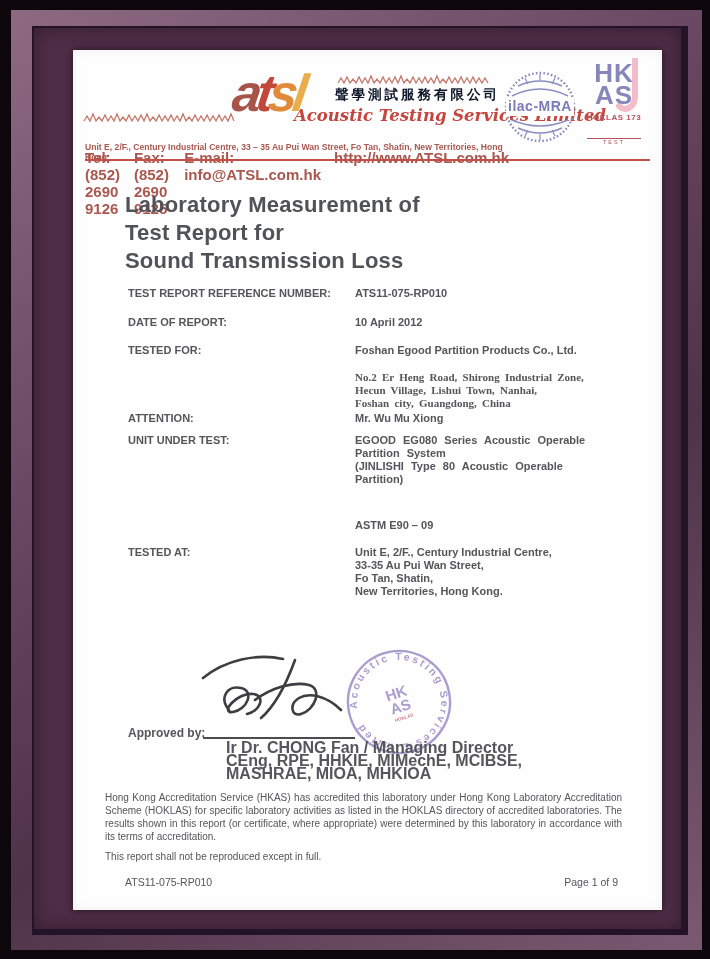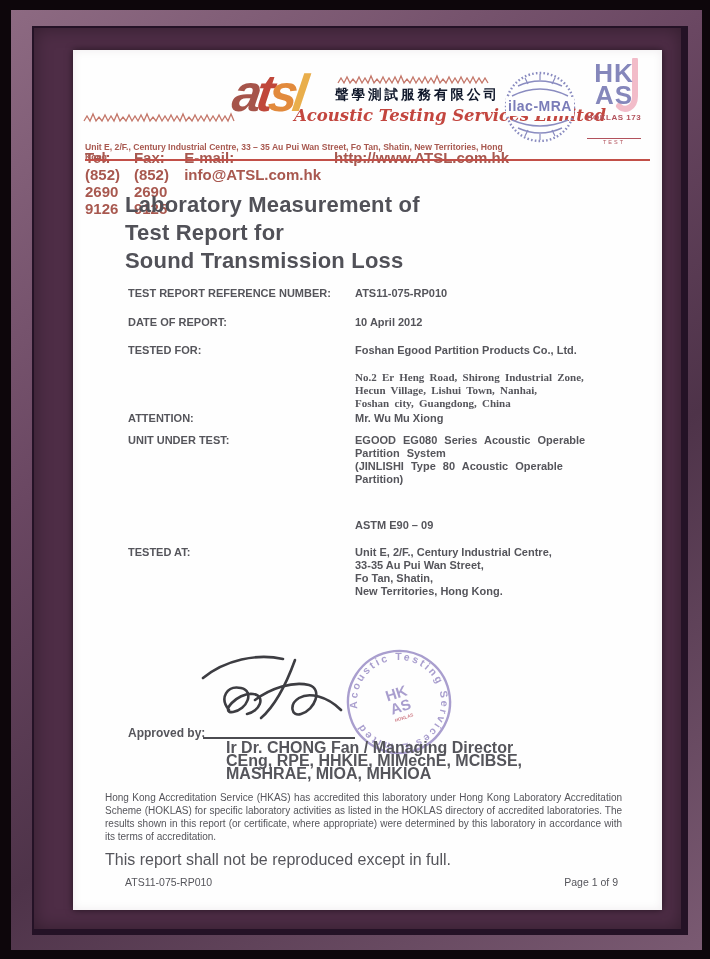"This report shall not be" .note { font-size: 16px -> 10px }
